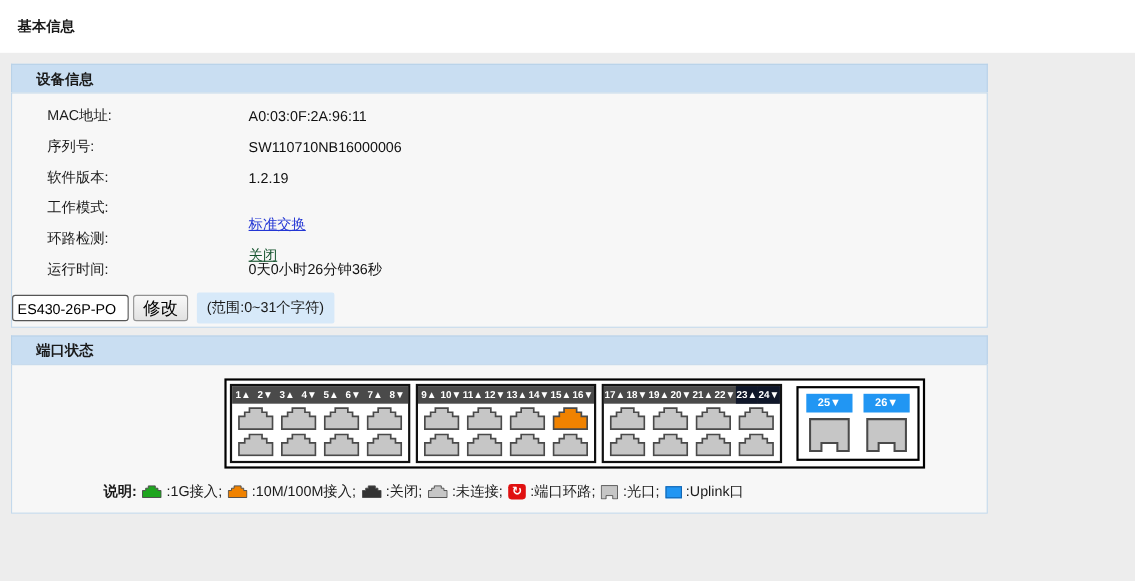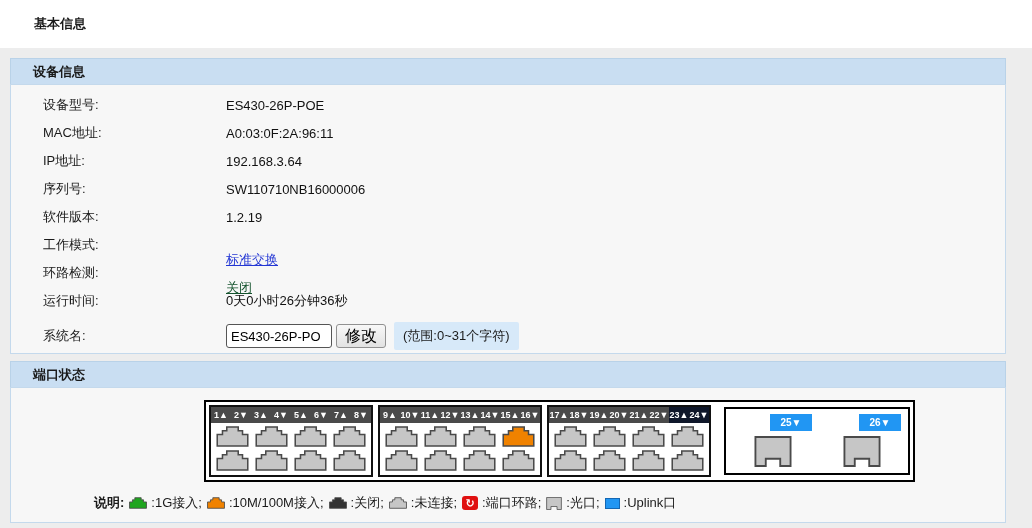"基本信息" .titlebar { padding-left: 34px -> 16px }
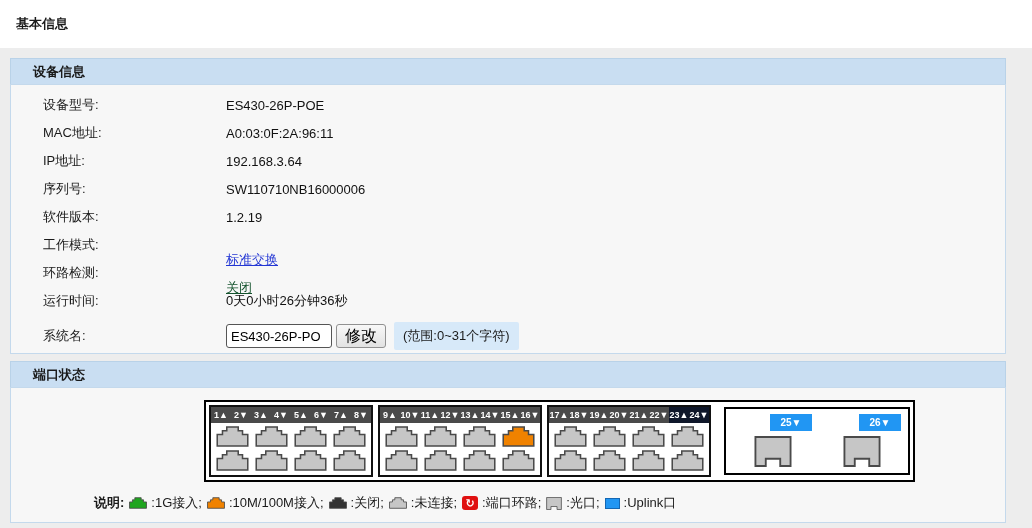"设备信息" .section { width: 996px -> 888px }
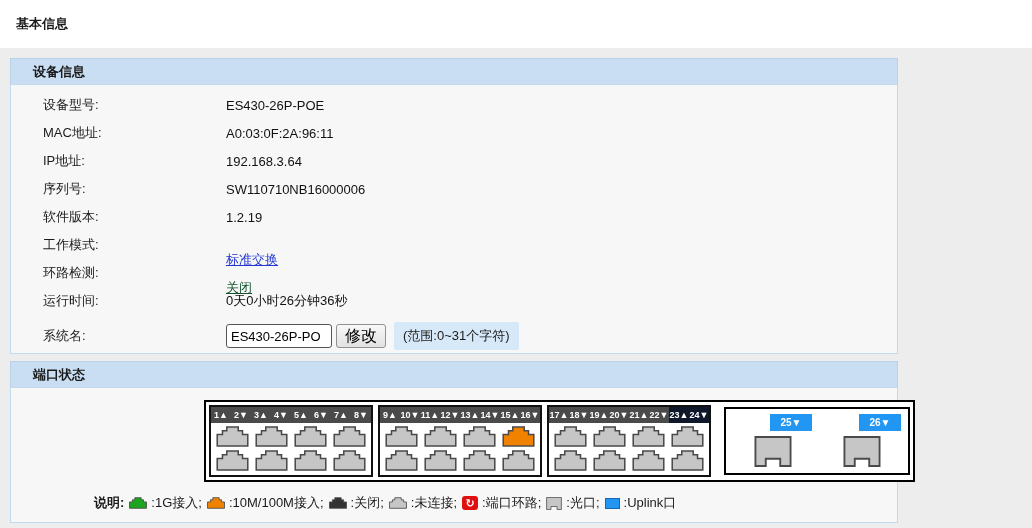"设备型号:" div.info-row { html: <div> <div>设备型号:</div> <div>ES430-26P-POE</div> </div> -> none }
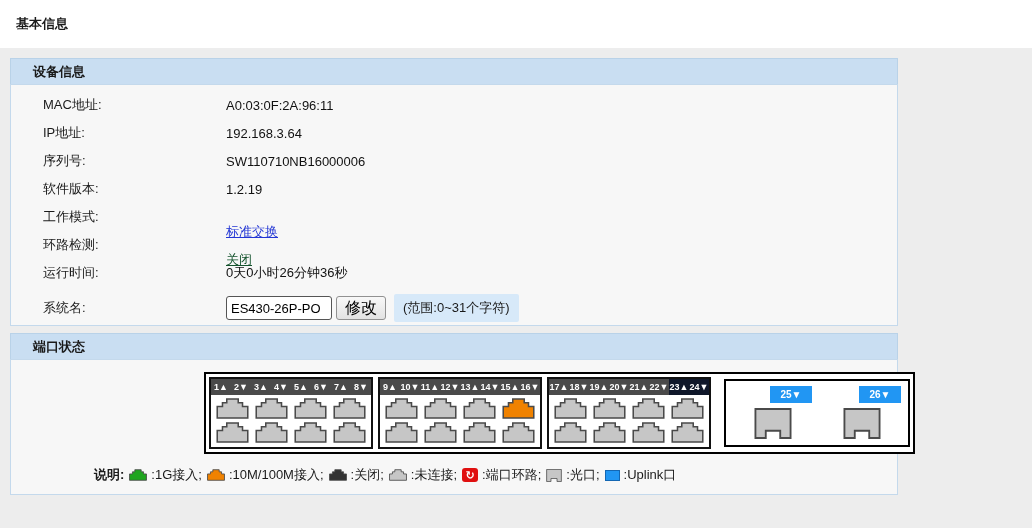"IP地址:" div.info-row { html: <div> <div>IP地址:</div> <div>192.168.3.64</div> </div> -> none }
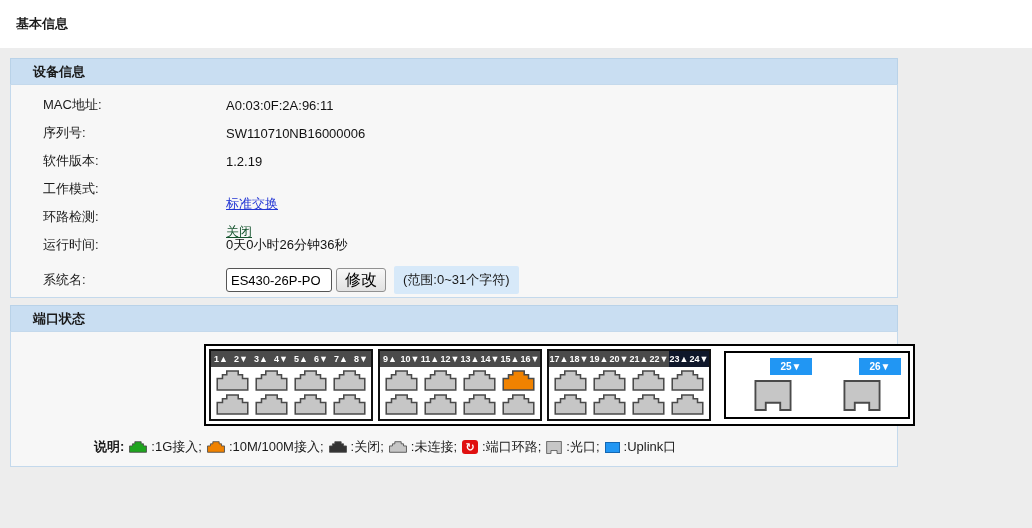"系统名:" div.info-label { html: <div>系统名:</div> -> none }
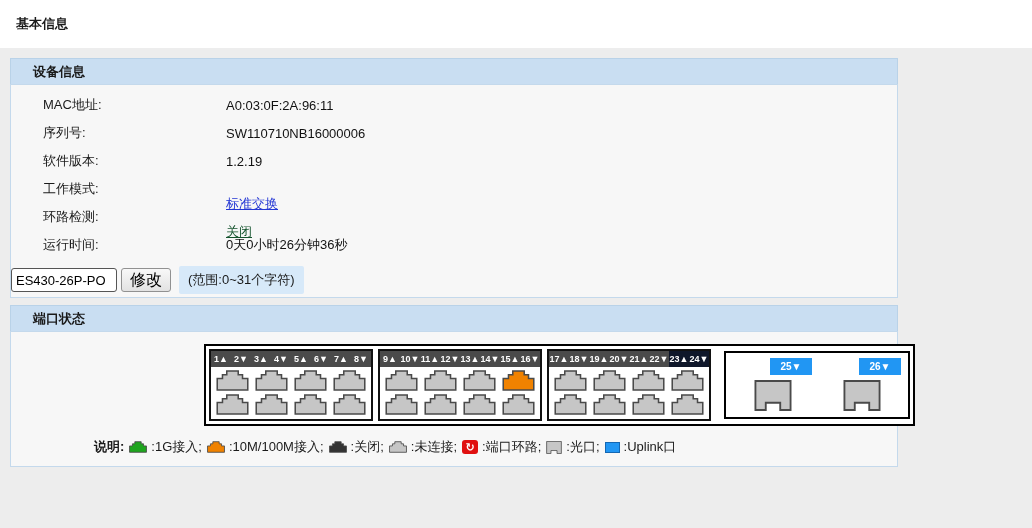"25▼" .sfp-header { margin-left: 37px -> none }
